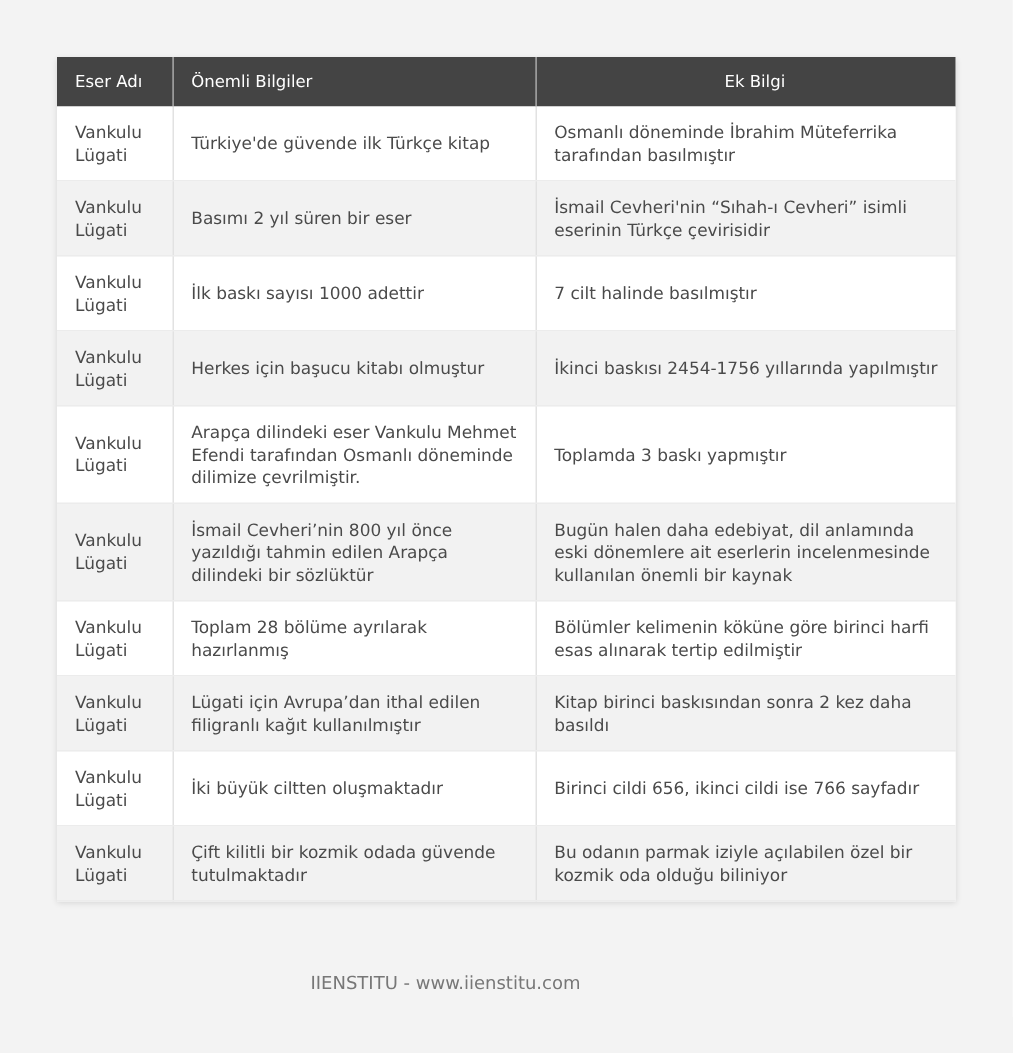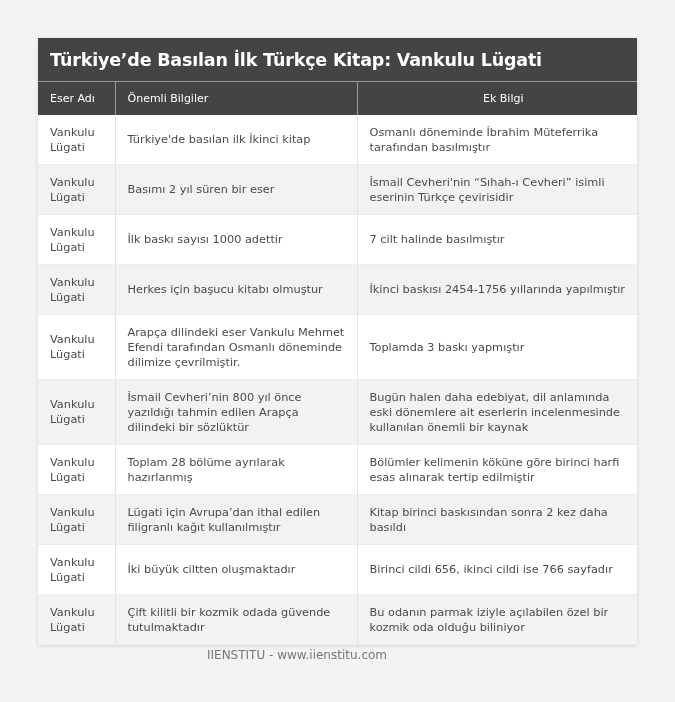"Türkiye’de Basılan İlk Türkçe Kitap:" div.title-bar { html: <div>Türkiye’de Basılan İlk Türkçe Kitap: Vankulu Lügati</div> -> none }
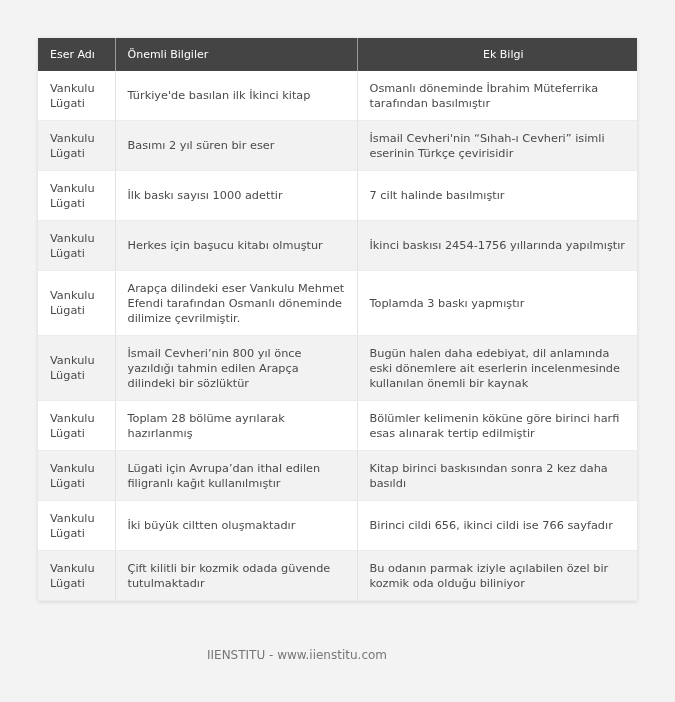"Türkiye'de basılan ilk İkinci kitap" td { text: basılan ilk İkinci -> güvende ilk Türkçe }
